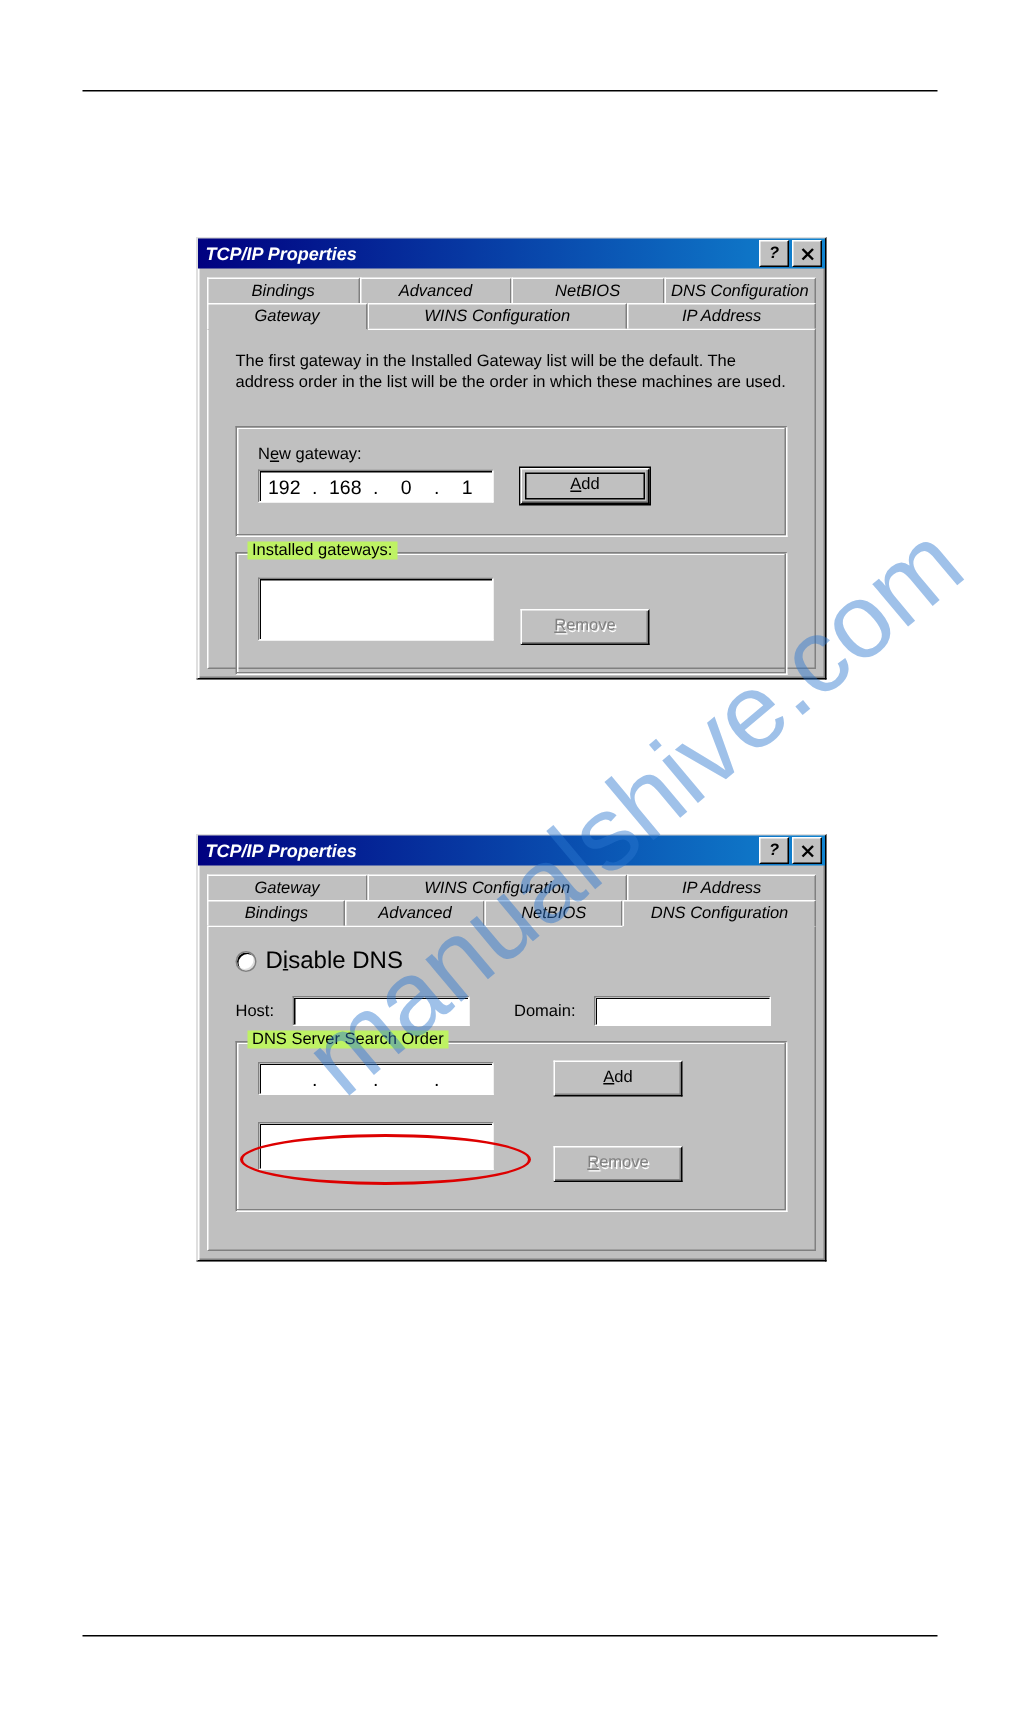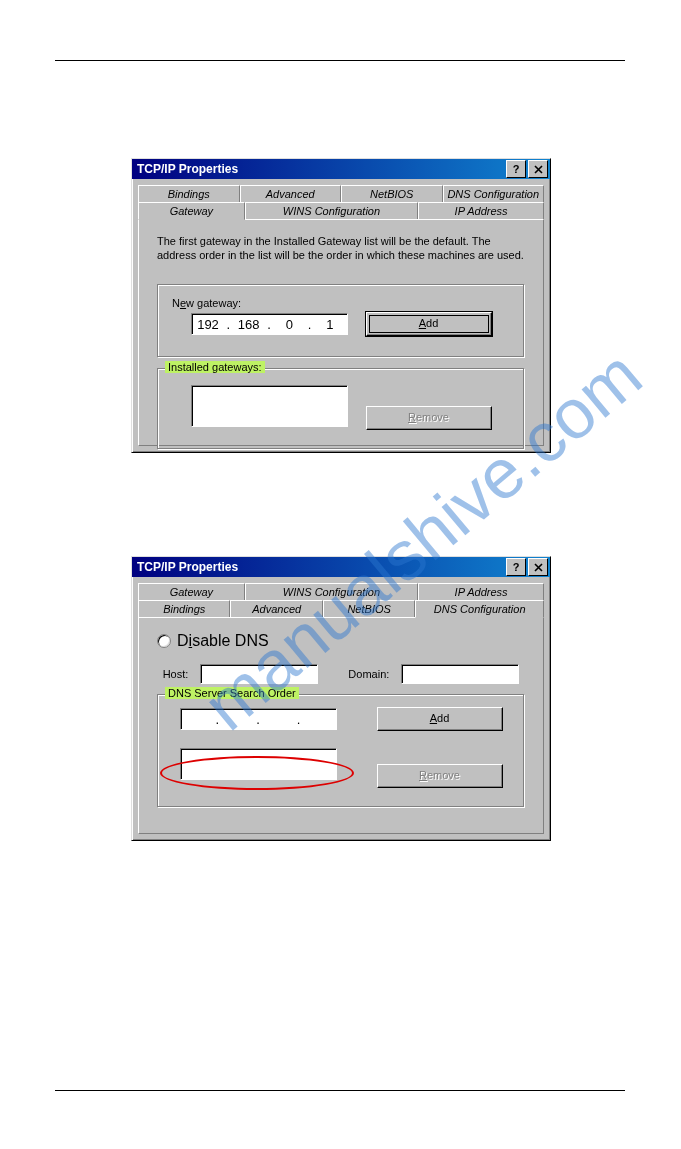"TCP/IP Properties" .titlebar { font-style: none -> italic }
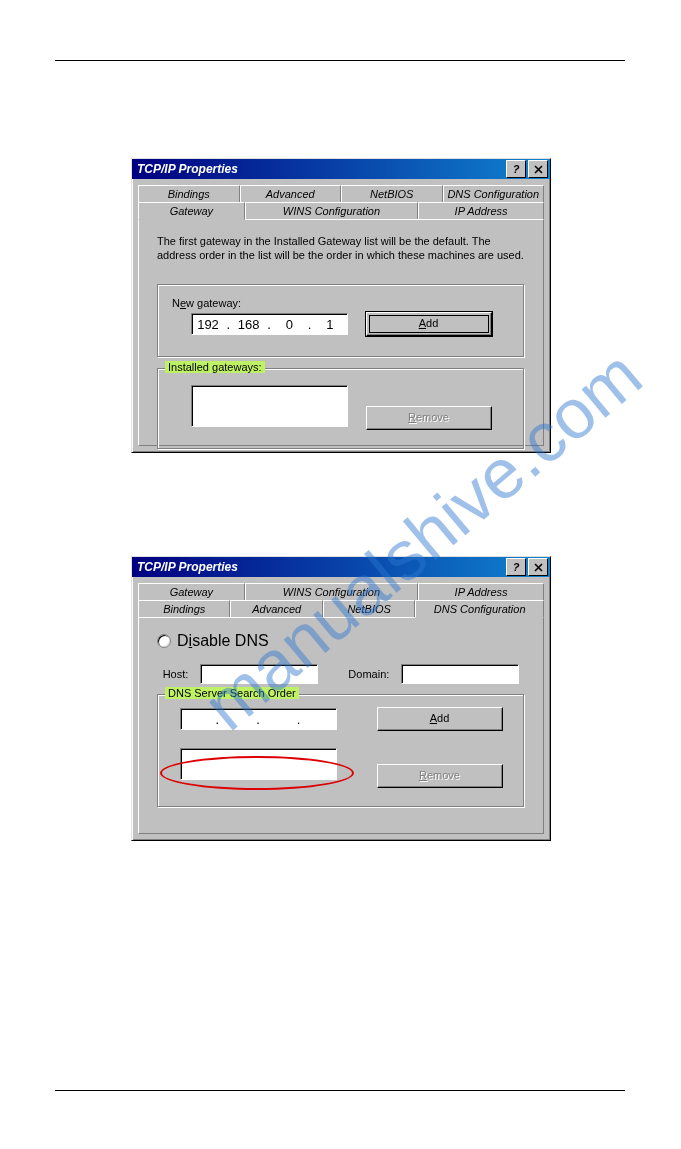"192" .row { justify-content: center -> none }
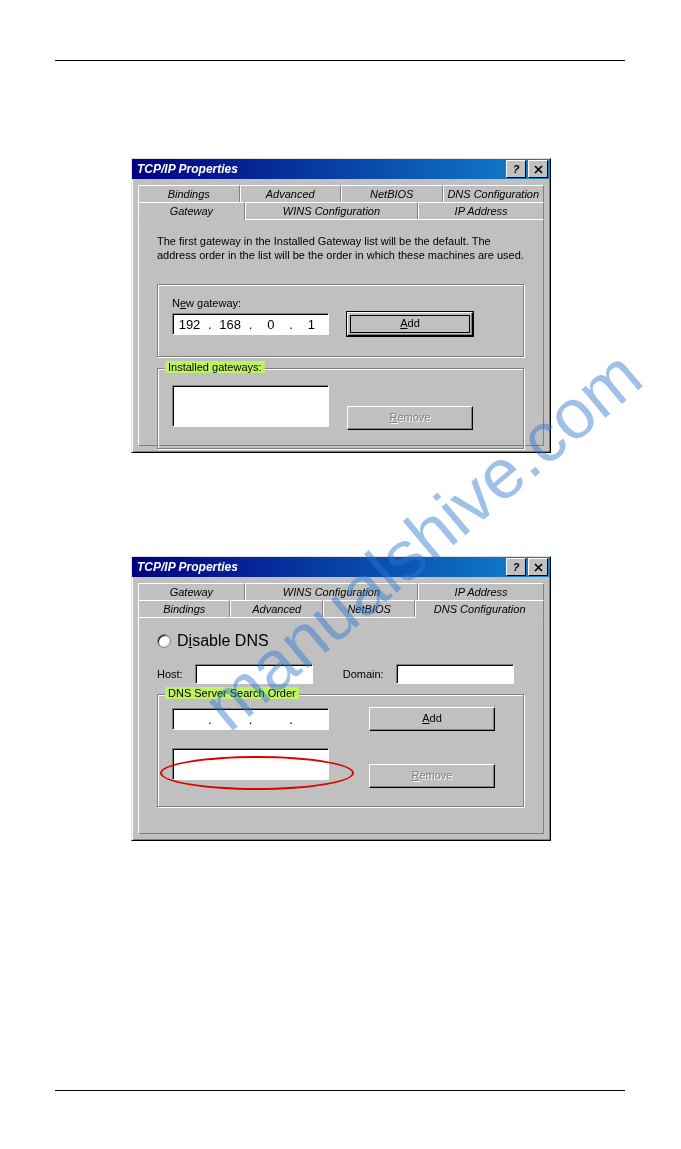"Add" .btn { padding: 0 24px -> 0 4px }
